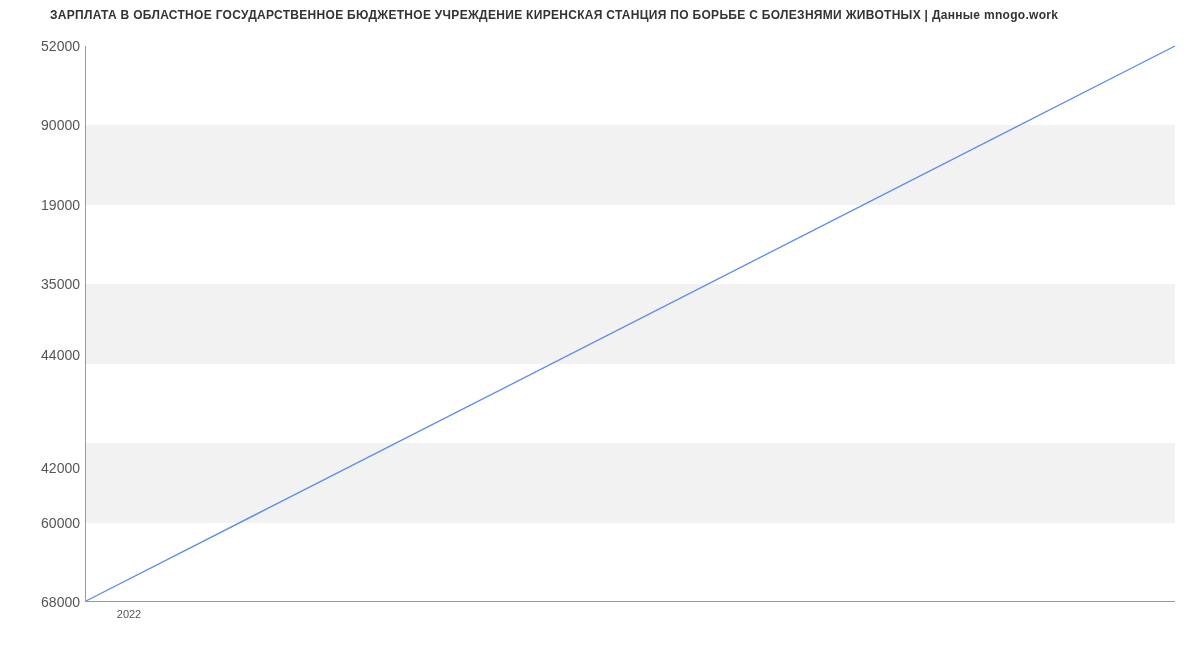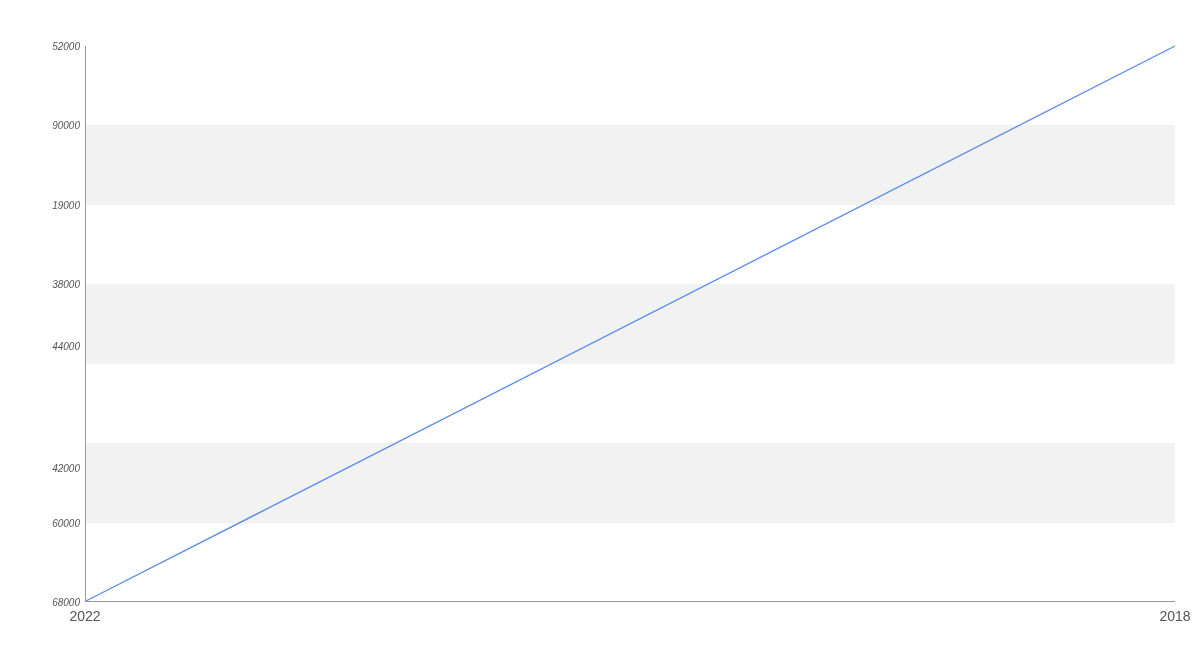"ЗАРПЛАТА В ОБЛАСТНОЕ ГОСУДАРСТВЕННОЕ" div.title { html: none -> <div>ЗАРПЛАТА В ОБЛАСТНОЕ ГОСУДАРСТВЕННОЕ БЮДЖЕТНОЕ УЧРЕЖДЕНИЕ КИРЕНСКАЯ СТАНЦИЯ ПО БОРЬБЕ С БОЛЕЗНЯМИ ЖИВОТНЫХ | Данные mnogo.work</div> }
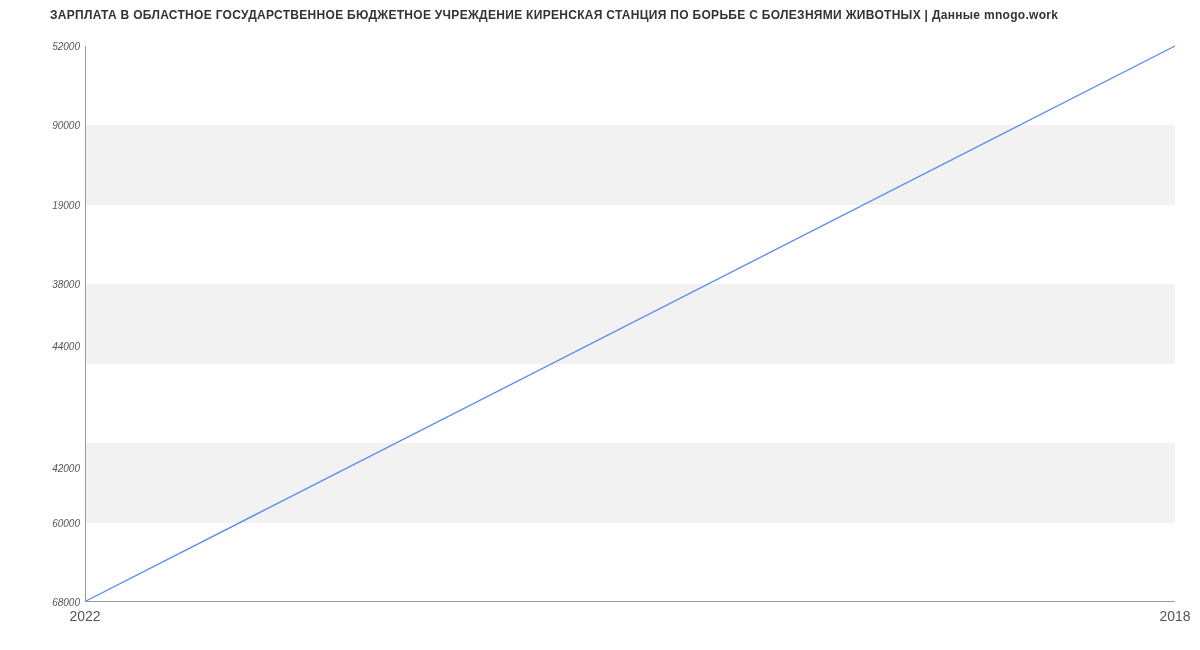"52000" .ytick { font-size: 10px -> 14px; font-style: italic -> none }
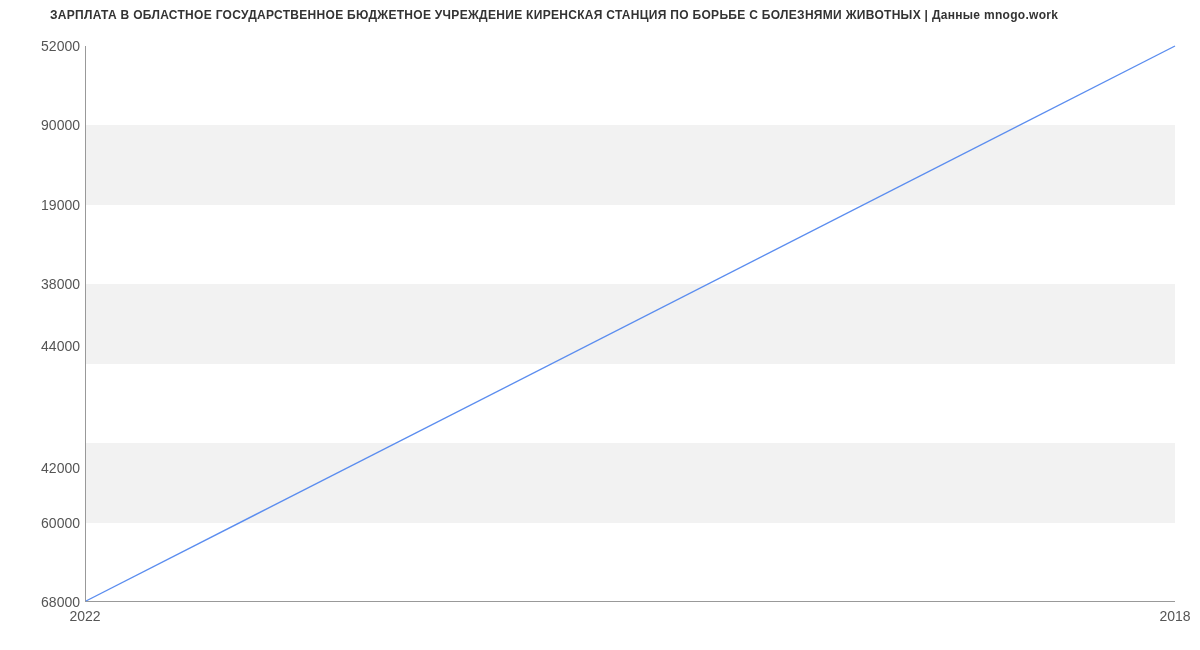"38000" div.ytick { text: 38000 -> 35000 }
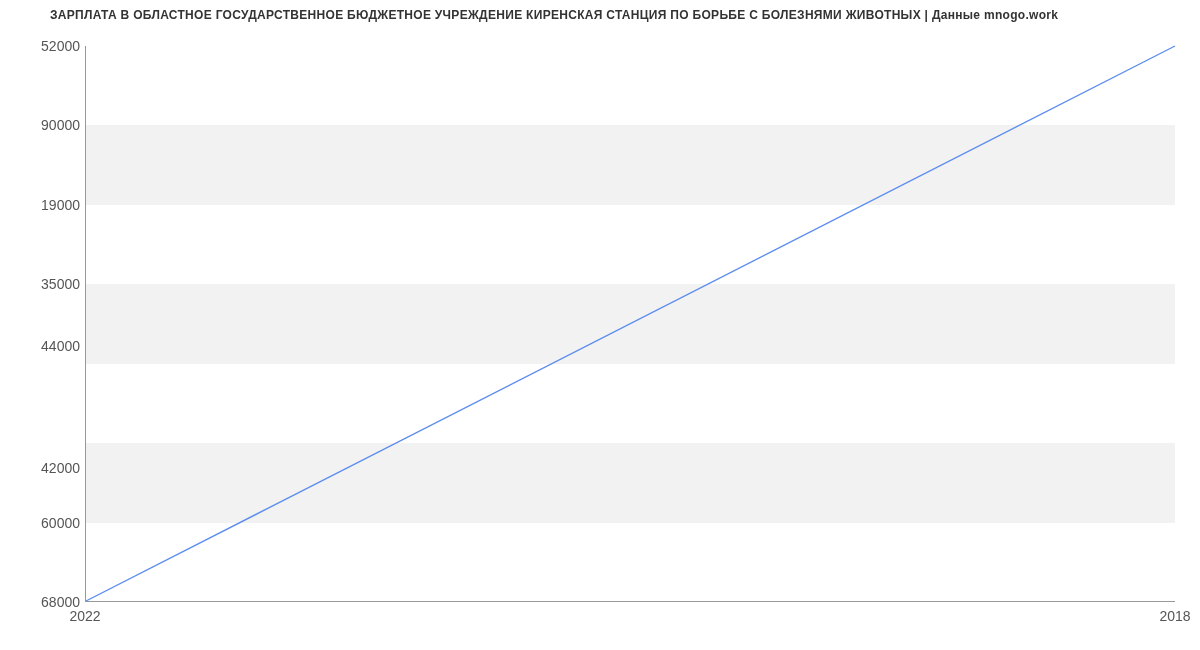"44000" div.ytick { top: 346px -> 355px }
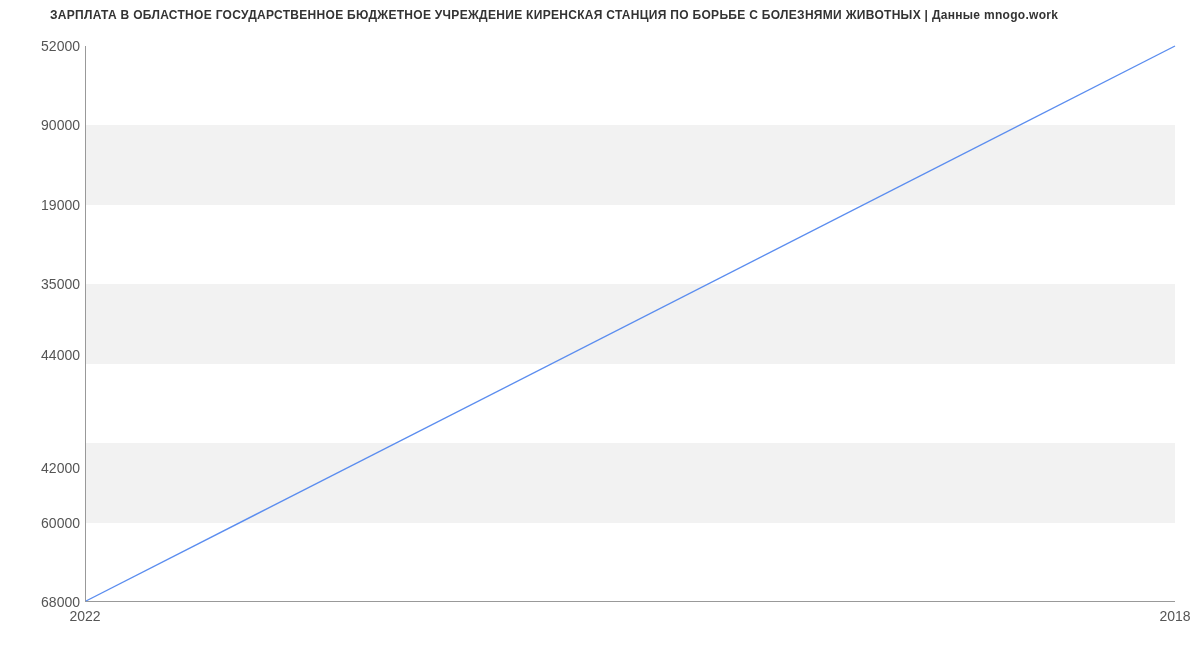"2022" .xtick { font-size: 14px -> 11px; margin-left: none -> 44px }
